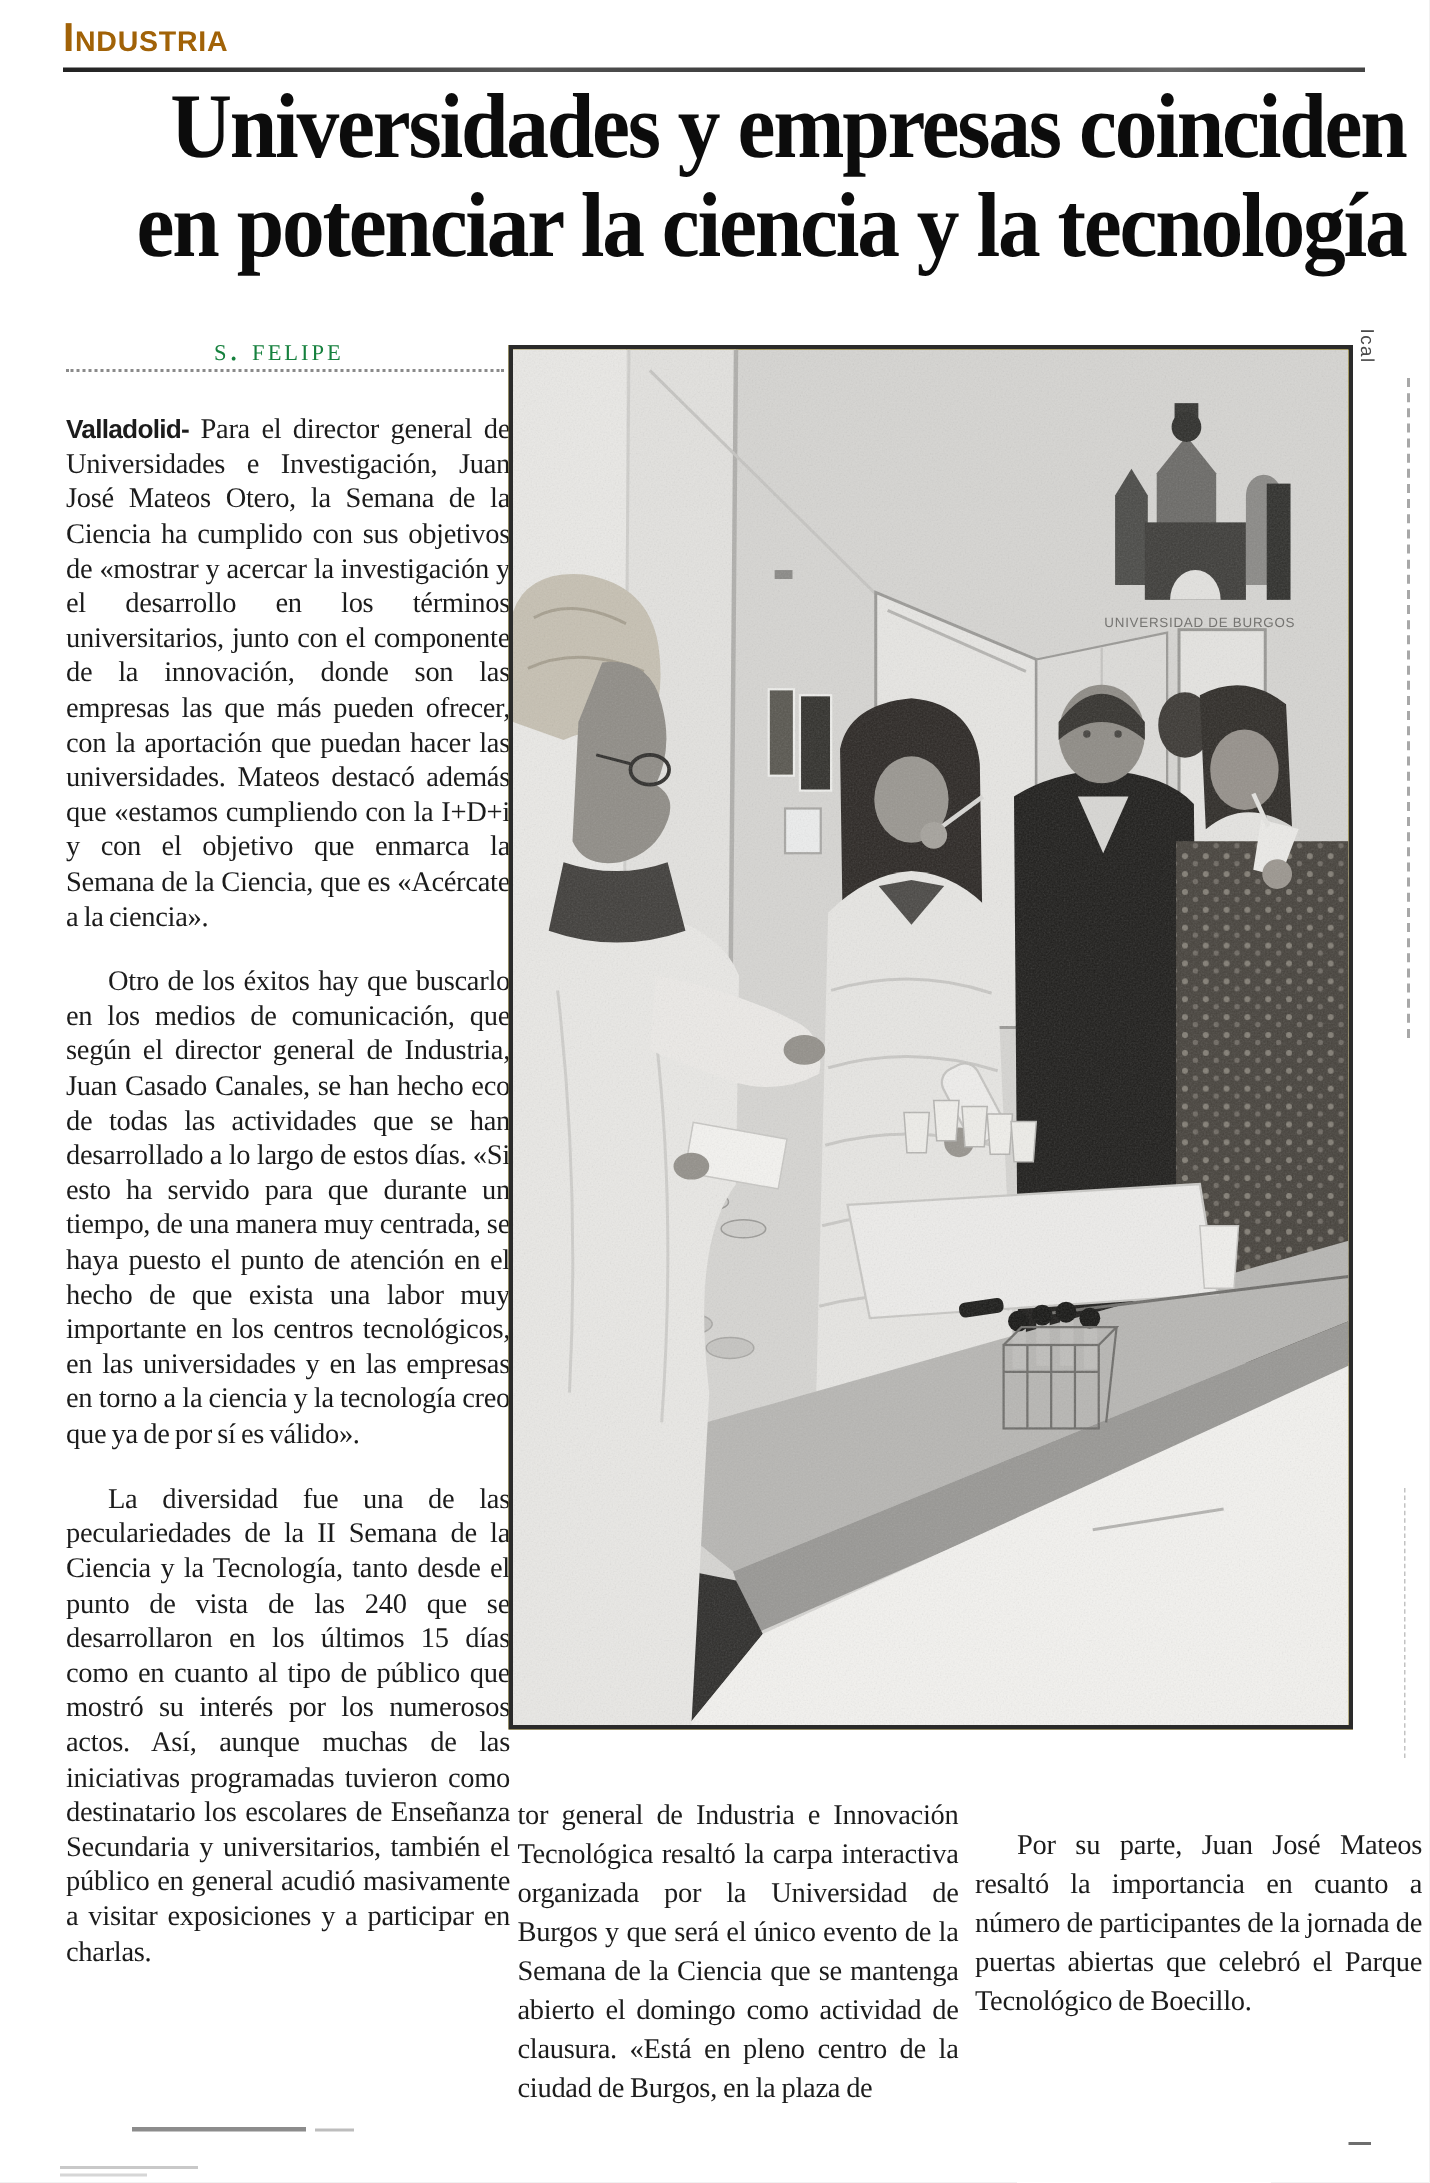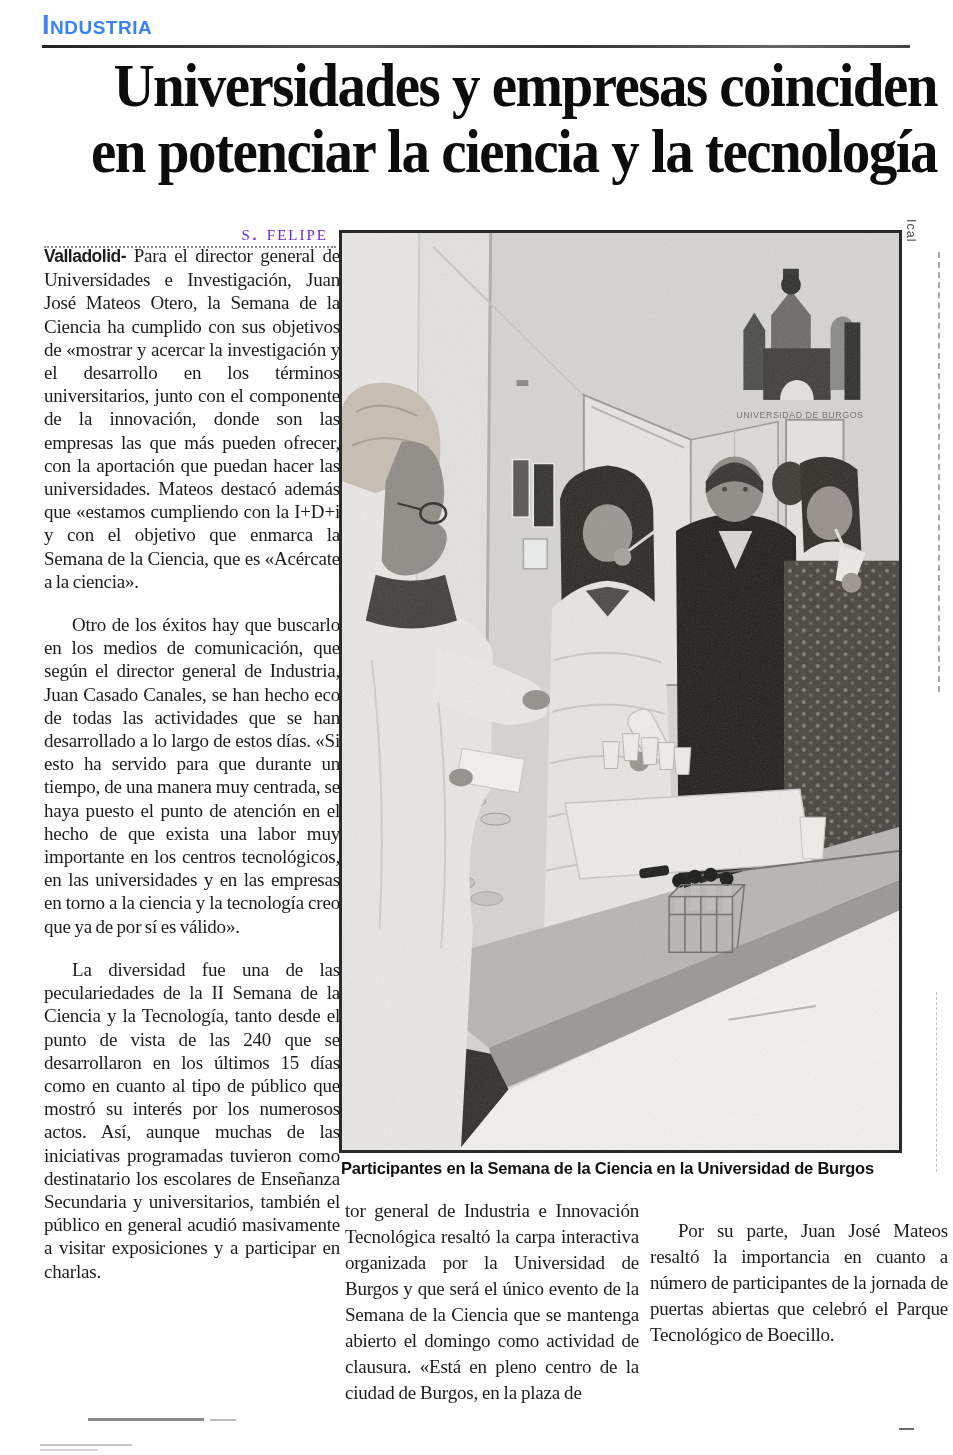"industria" .kicker { color: #3b82f6 -> #a16207 }
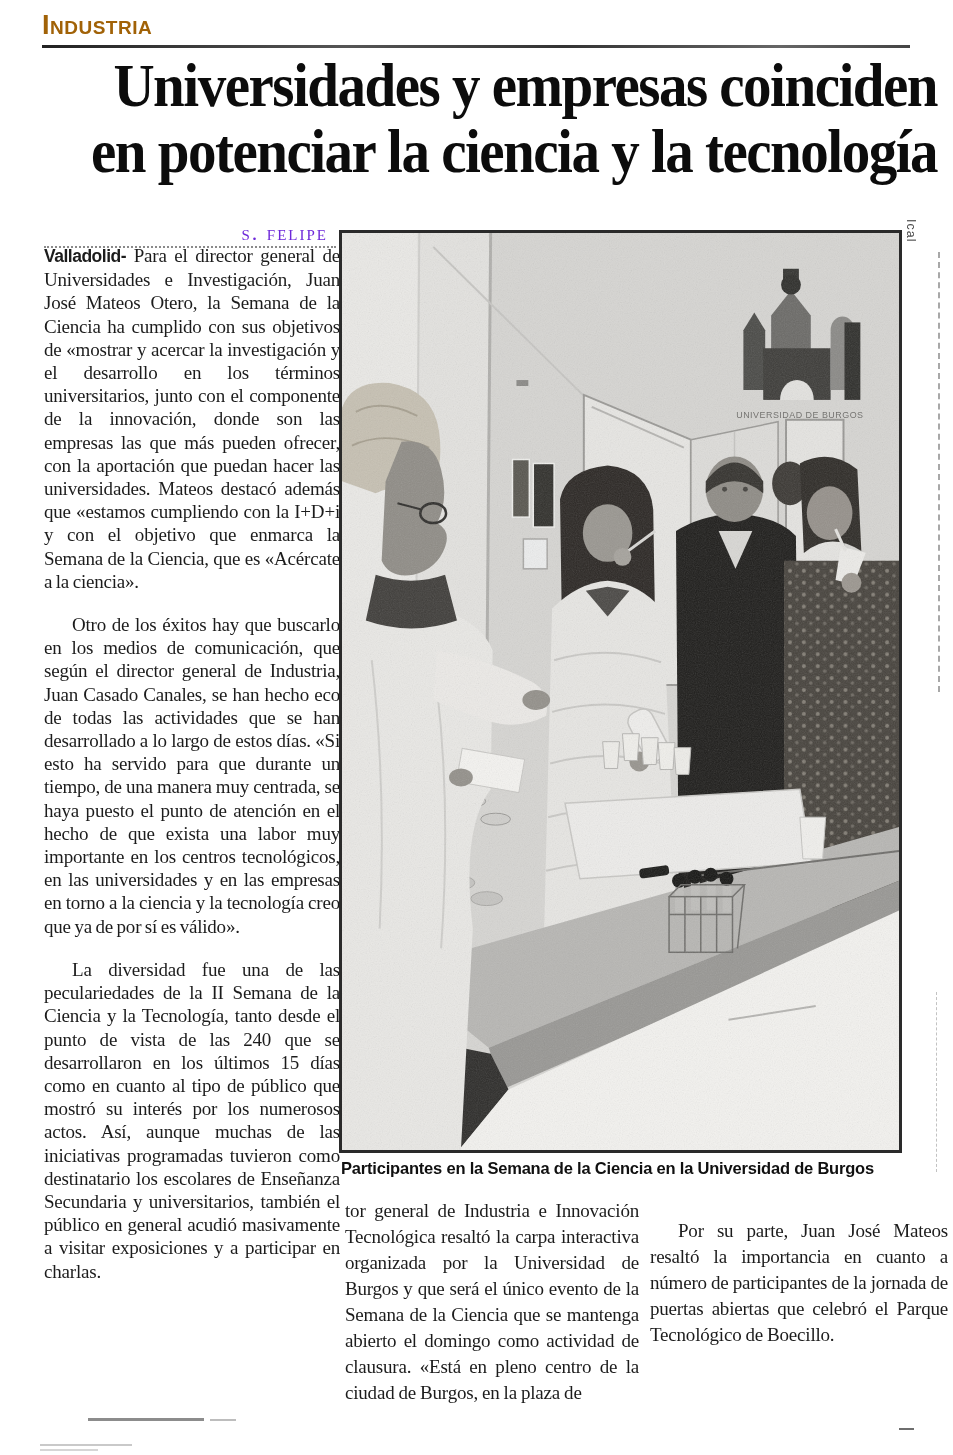"s. felipe" .byline { color: #6d28d9 -> #15803d; text-align: right -> center }
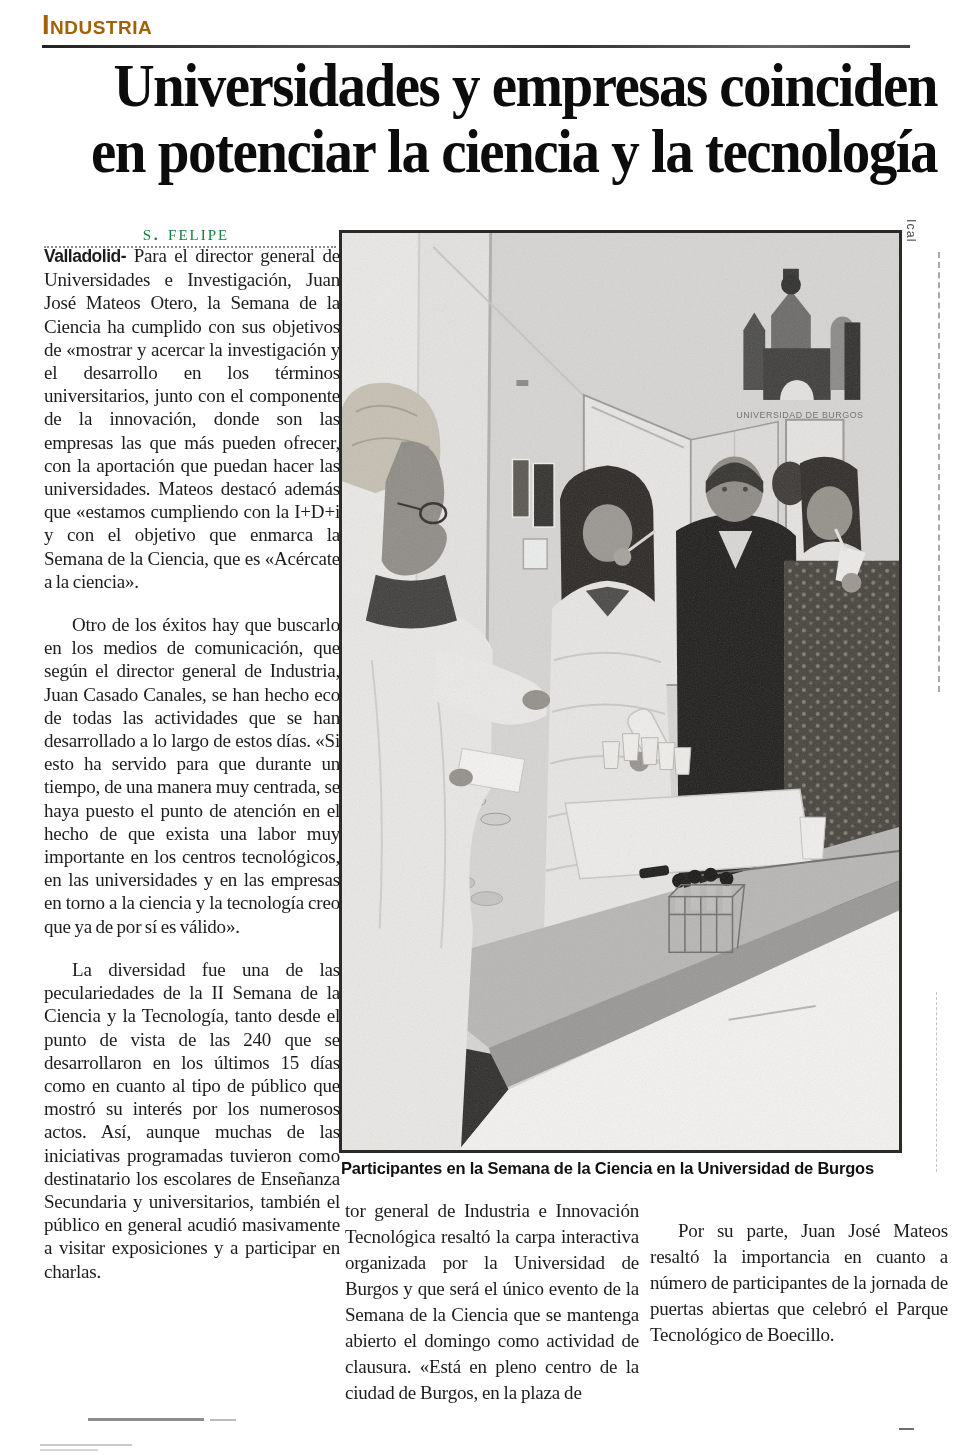"Valladolid- Para el director general" .col-left { top: 244px -> 275px }
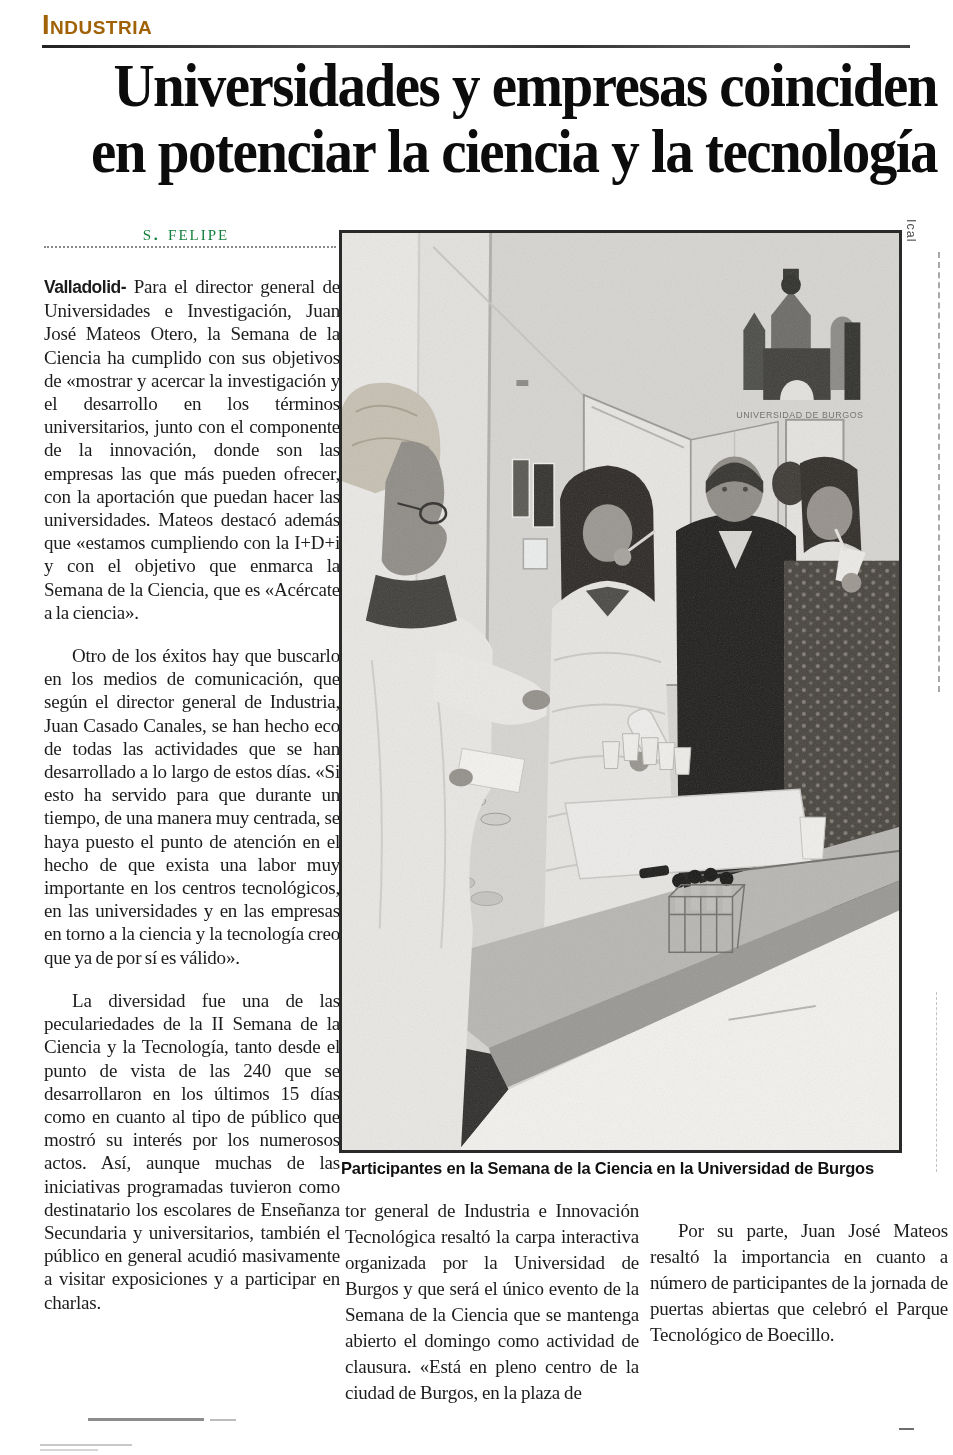"Participantes en la Semana de" div.caption { html: <div>Participantes en la Semana de la Ciencia en la Universidad de Burgos</div> -> none }
